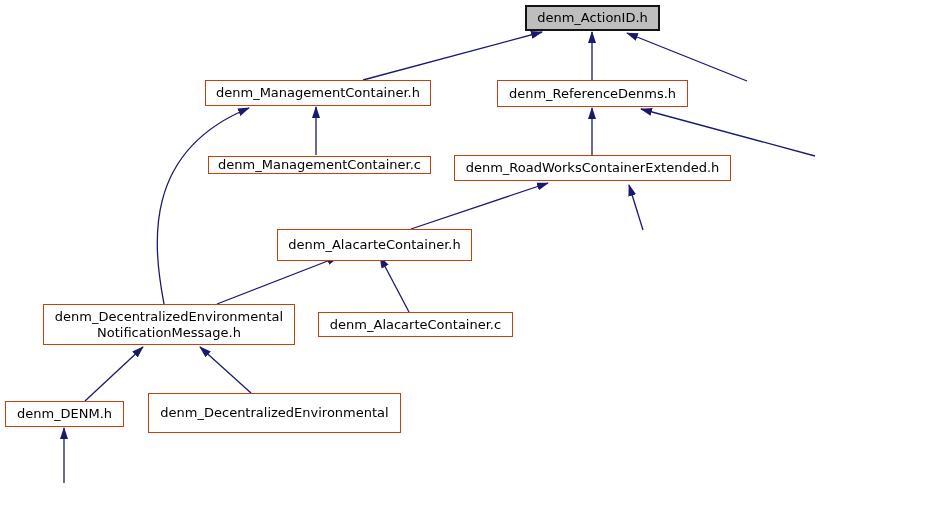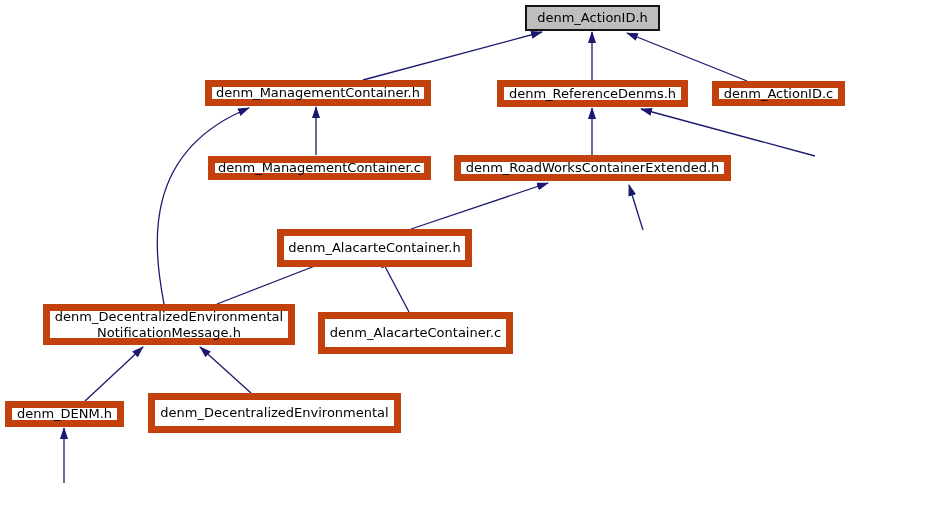"denm_ManagementContainer.h" .node { border: 7px solid #c2410c -> 1px solid #c2410c }
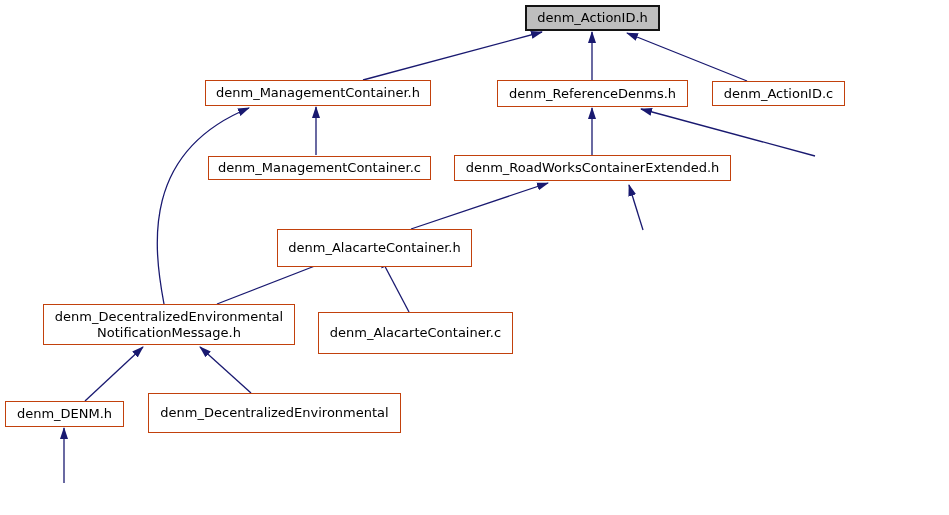"denm_ActionID.c" div.node { html: <div> <div>denm_ActionID.c</div> </div> -> none }
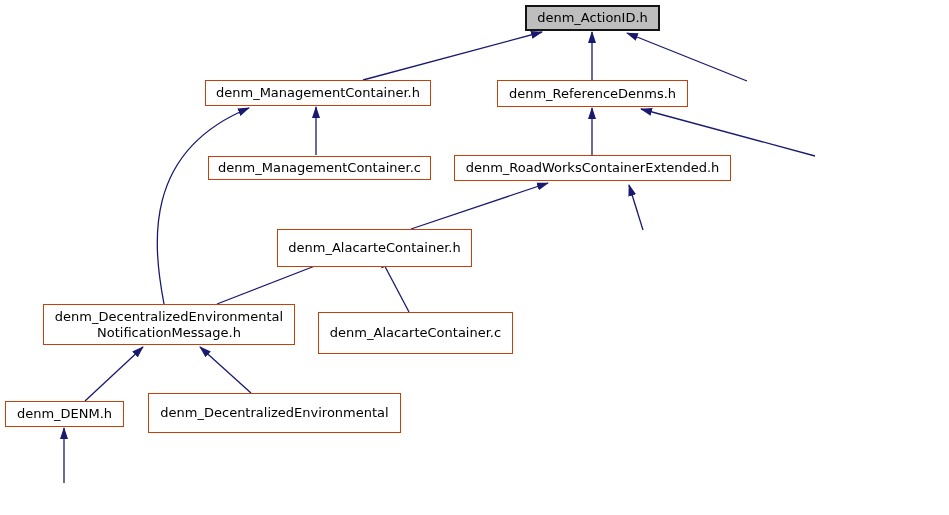"denm_ManagementContainer.c" div.node { height: 24px -> 18px }
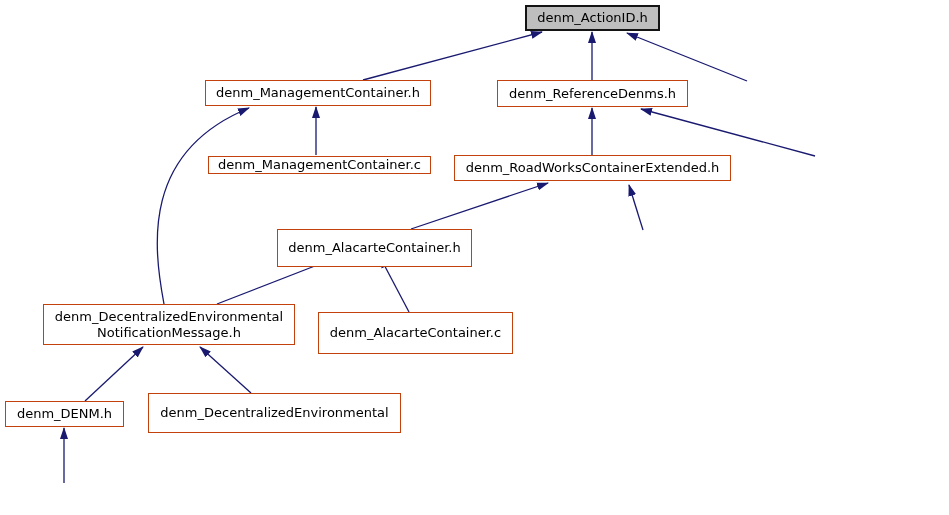"denm_AlacarteContainer.h" div.node { height: 38px -> 32px }
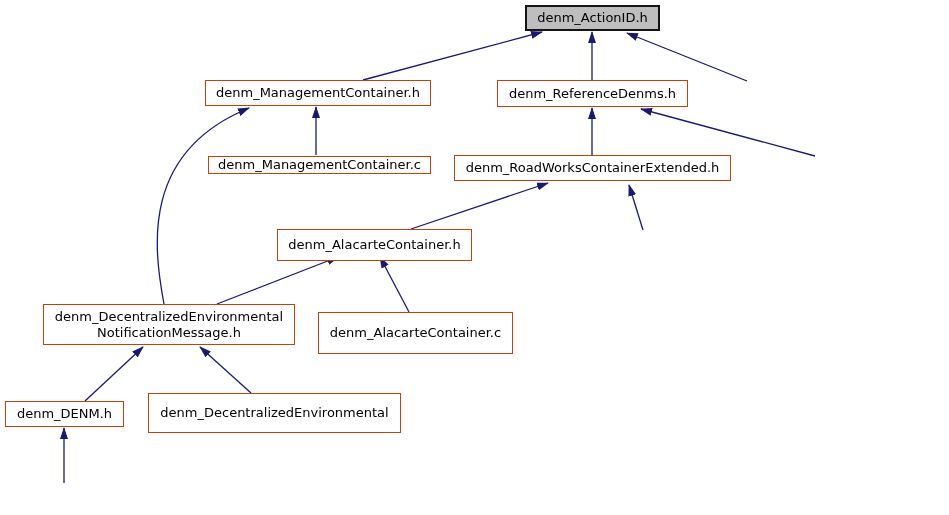"denm_AlacarteContainer.c" div.node { height: 42px -> 25px }
